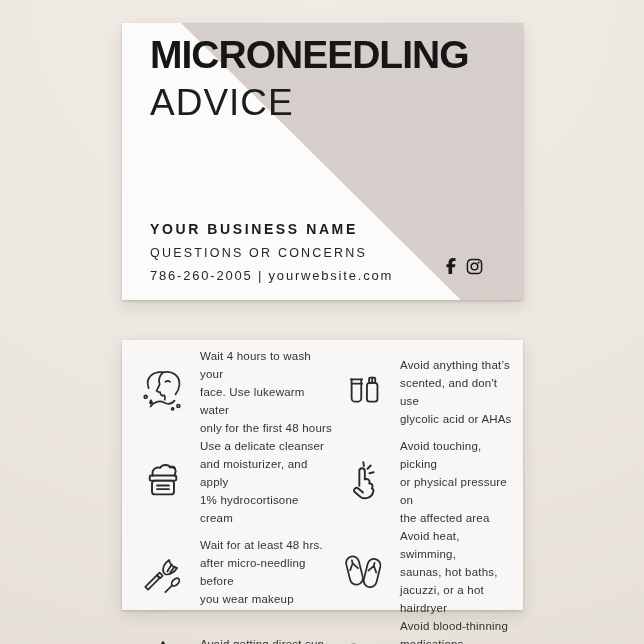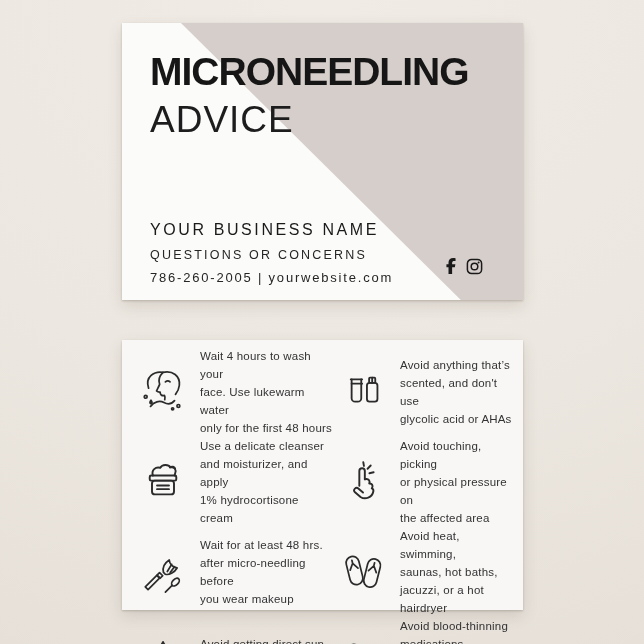"MICRONEEDLING" .front-title { top: 25px -> 8px }
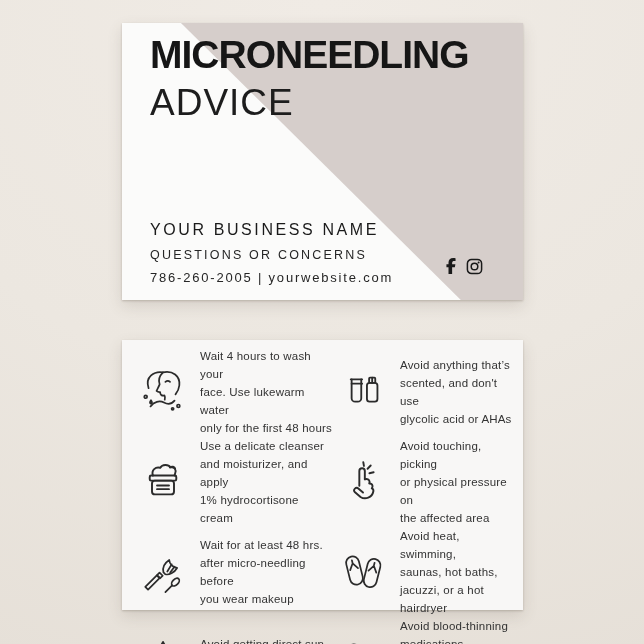"YOUR BUSINESS NAME" .biz-name { font-size: 16px -> 14px; font-weight: 400 -> 700 }
